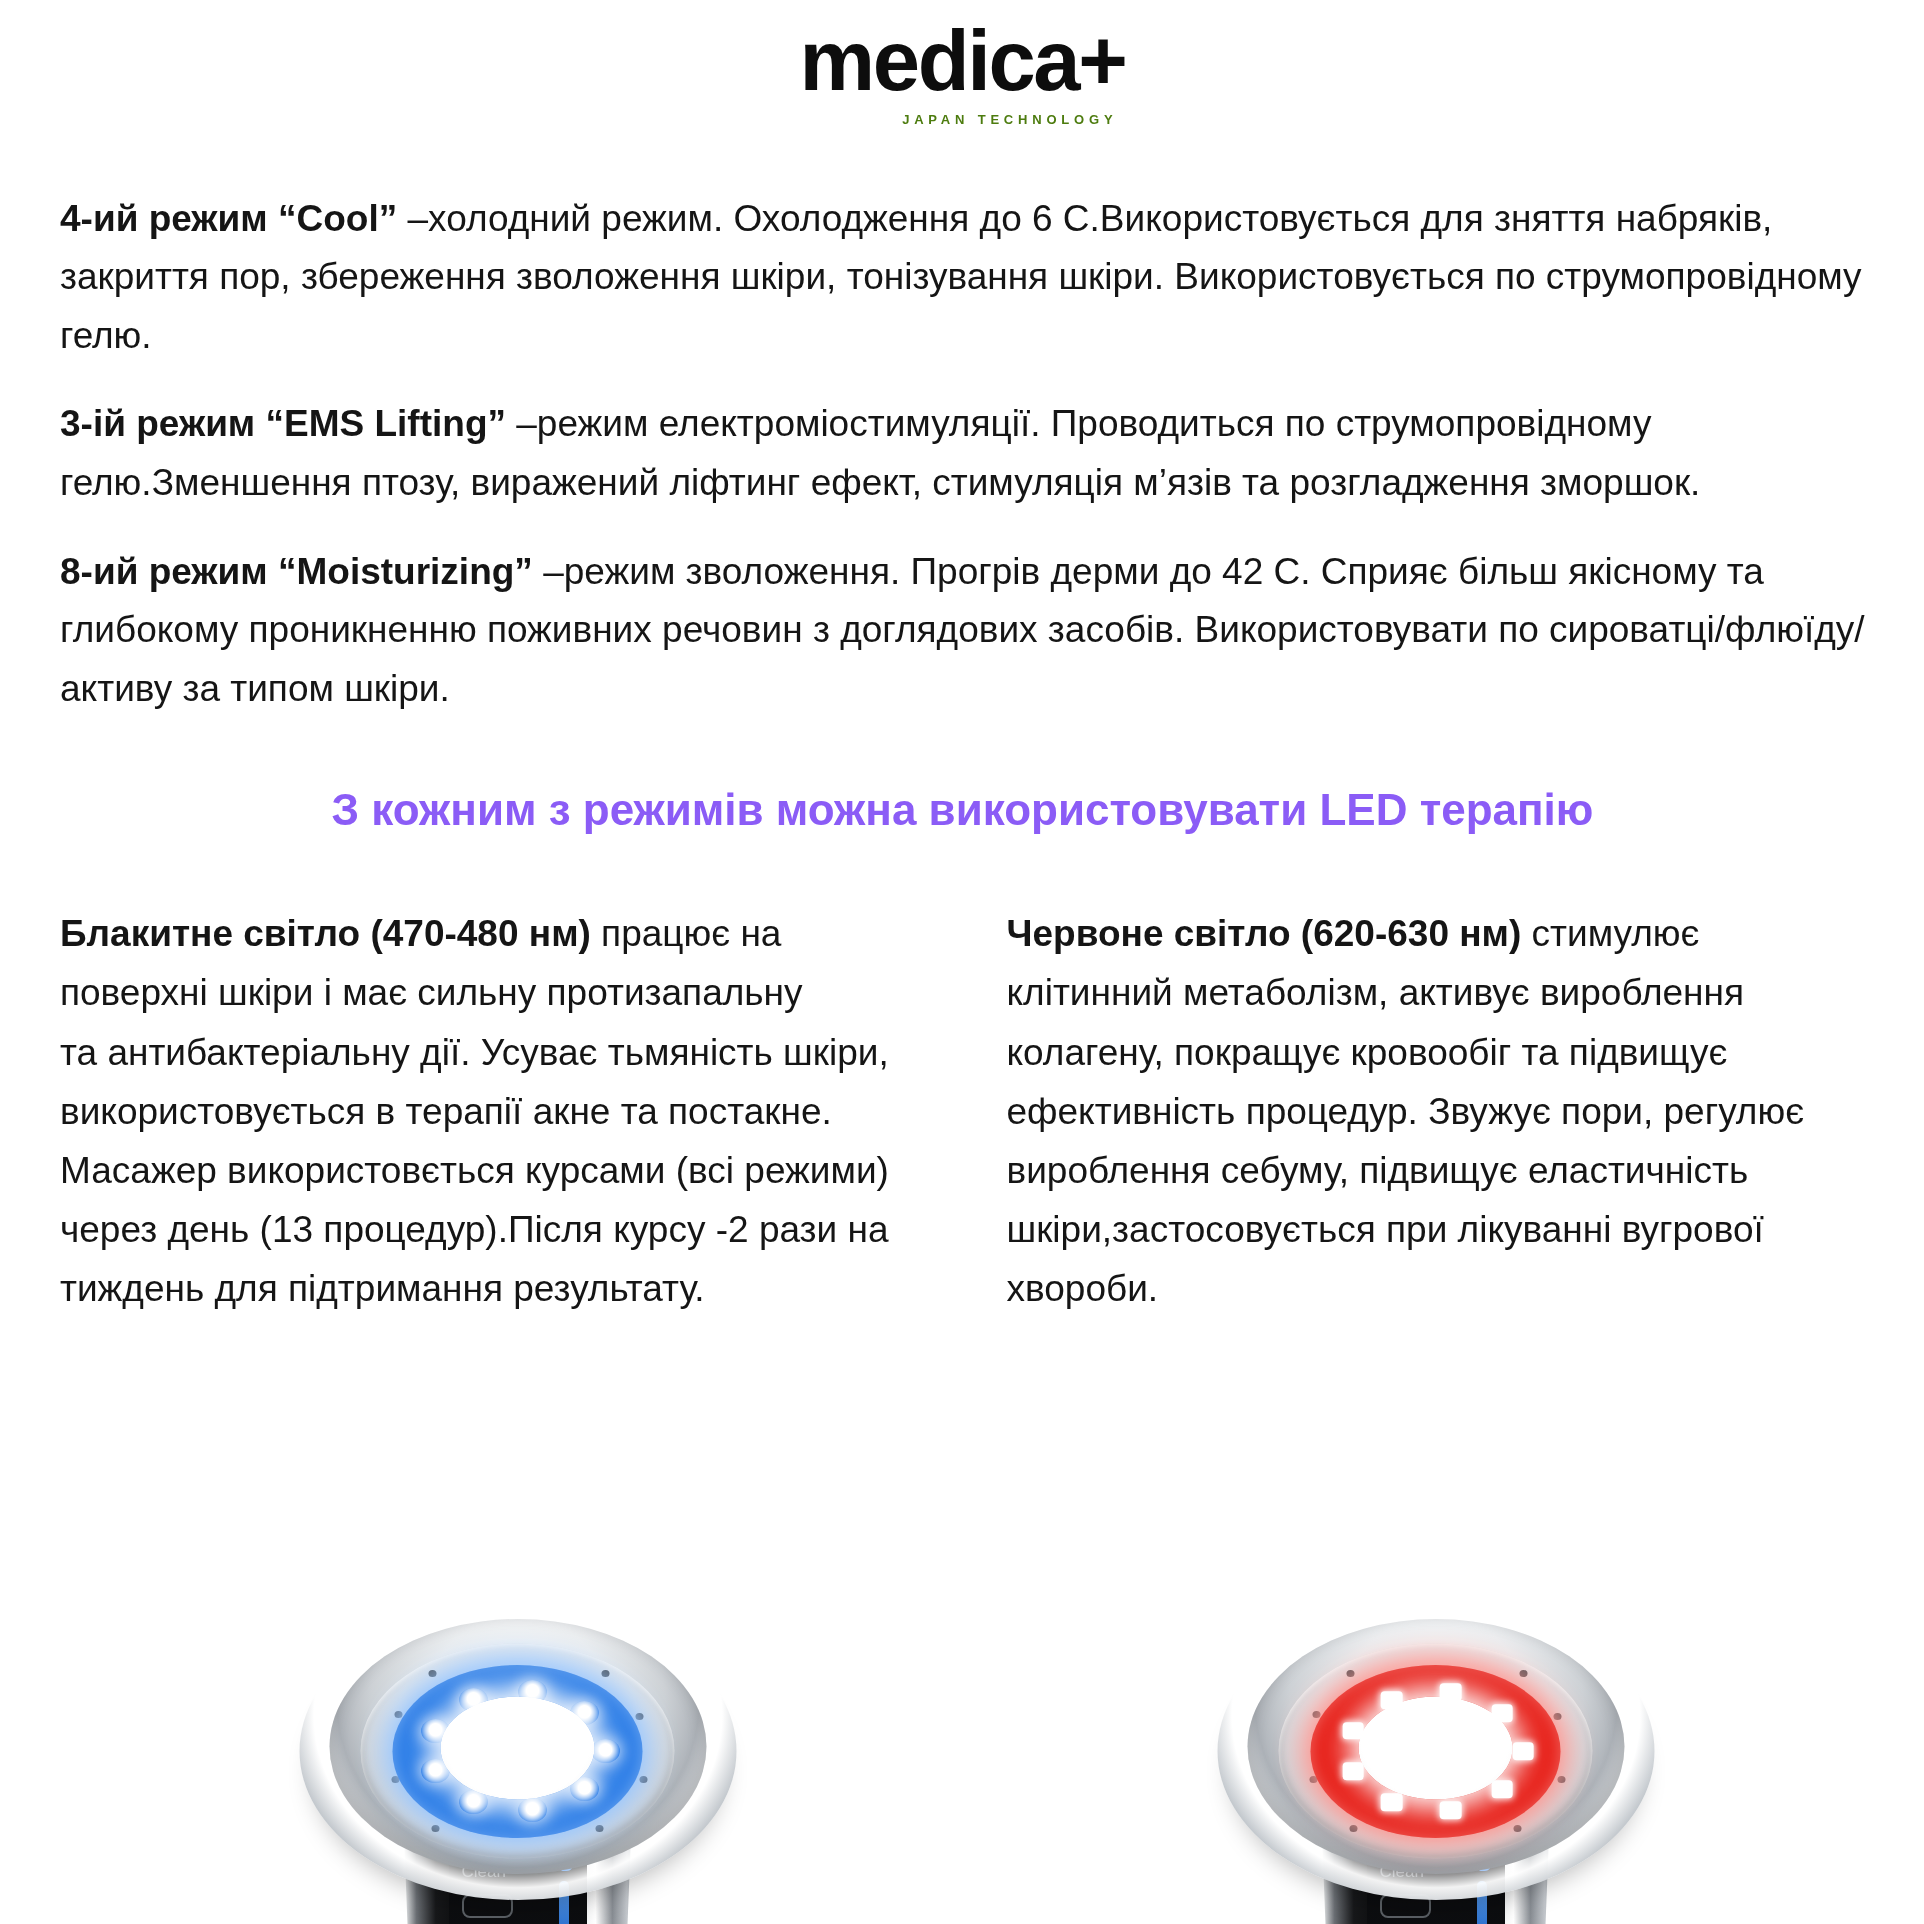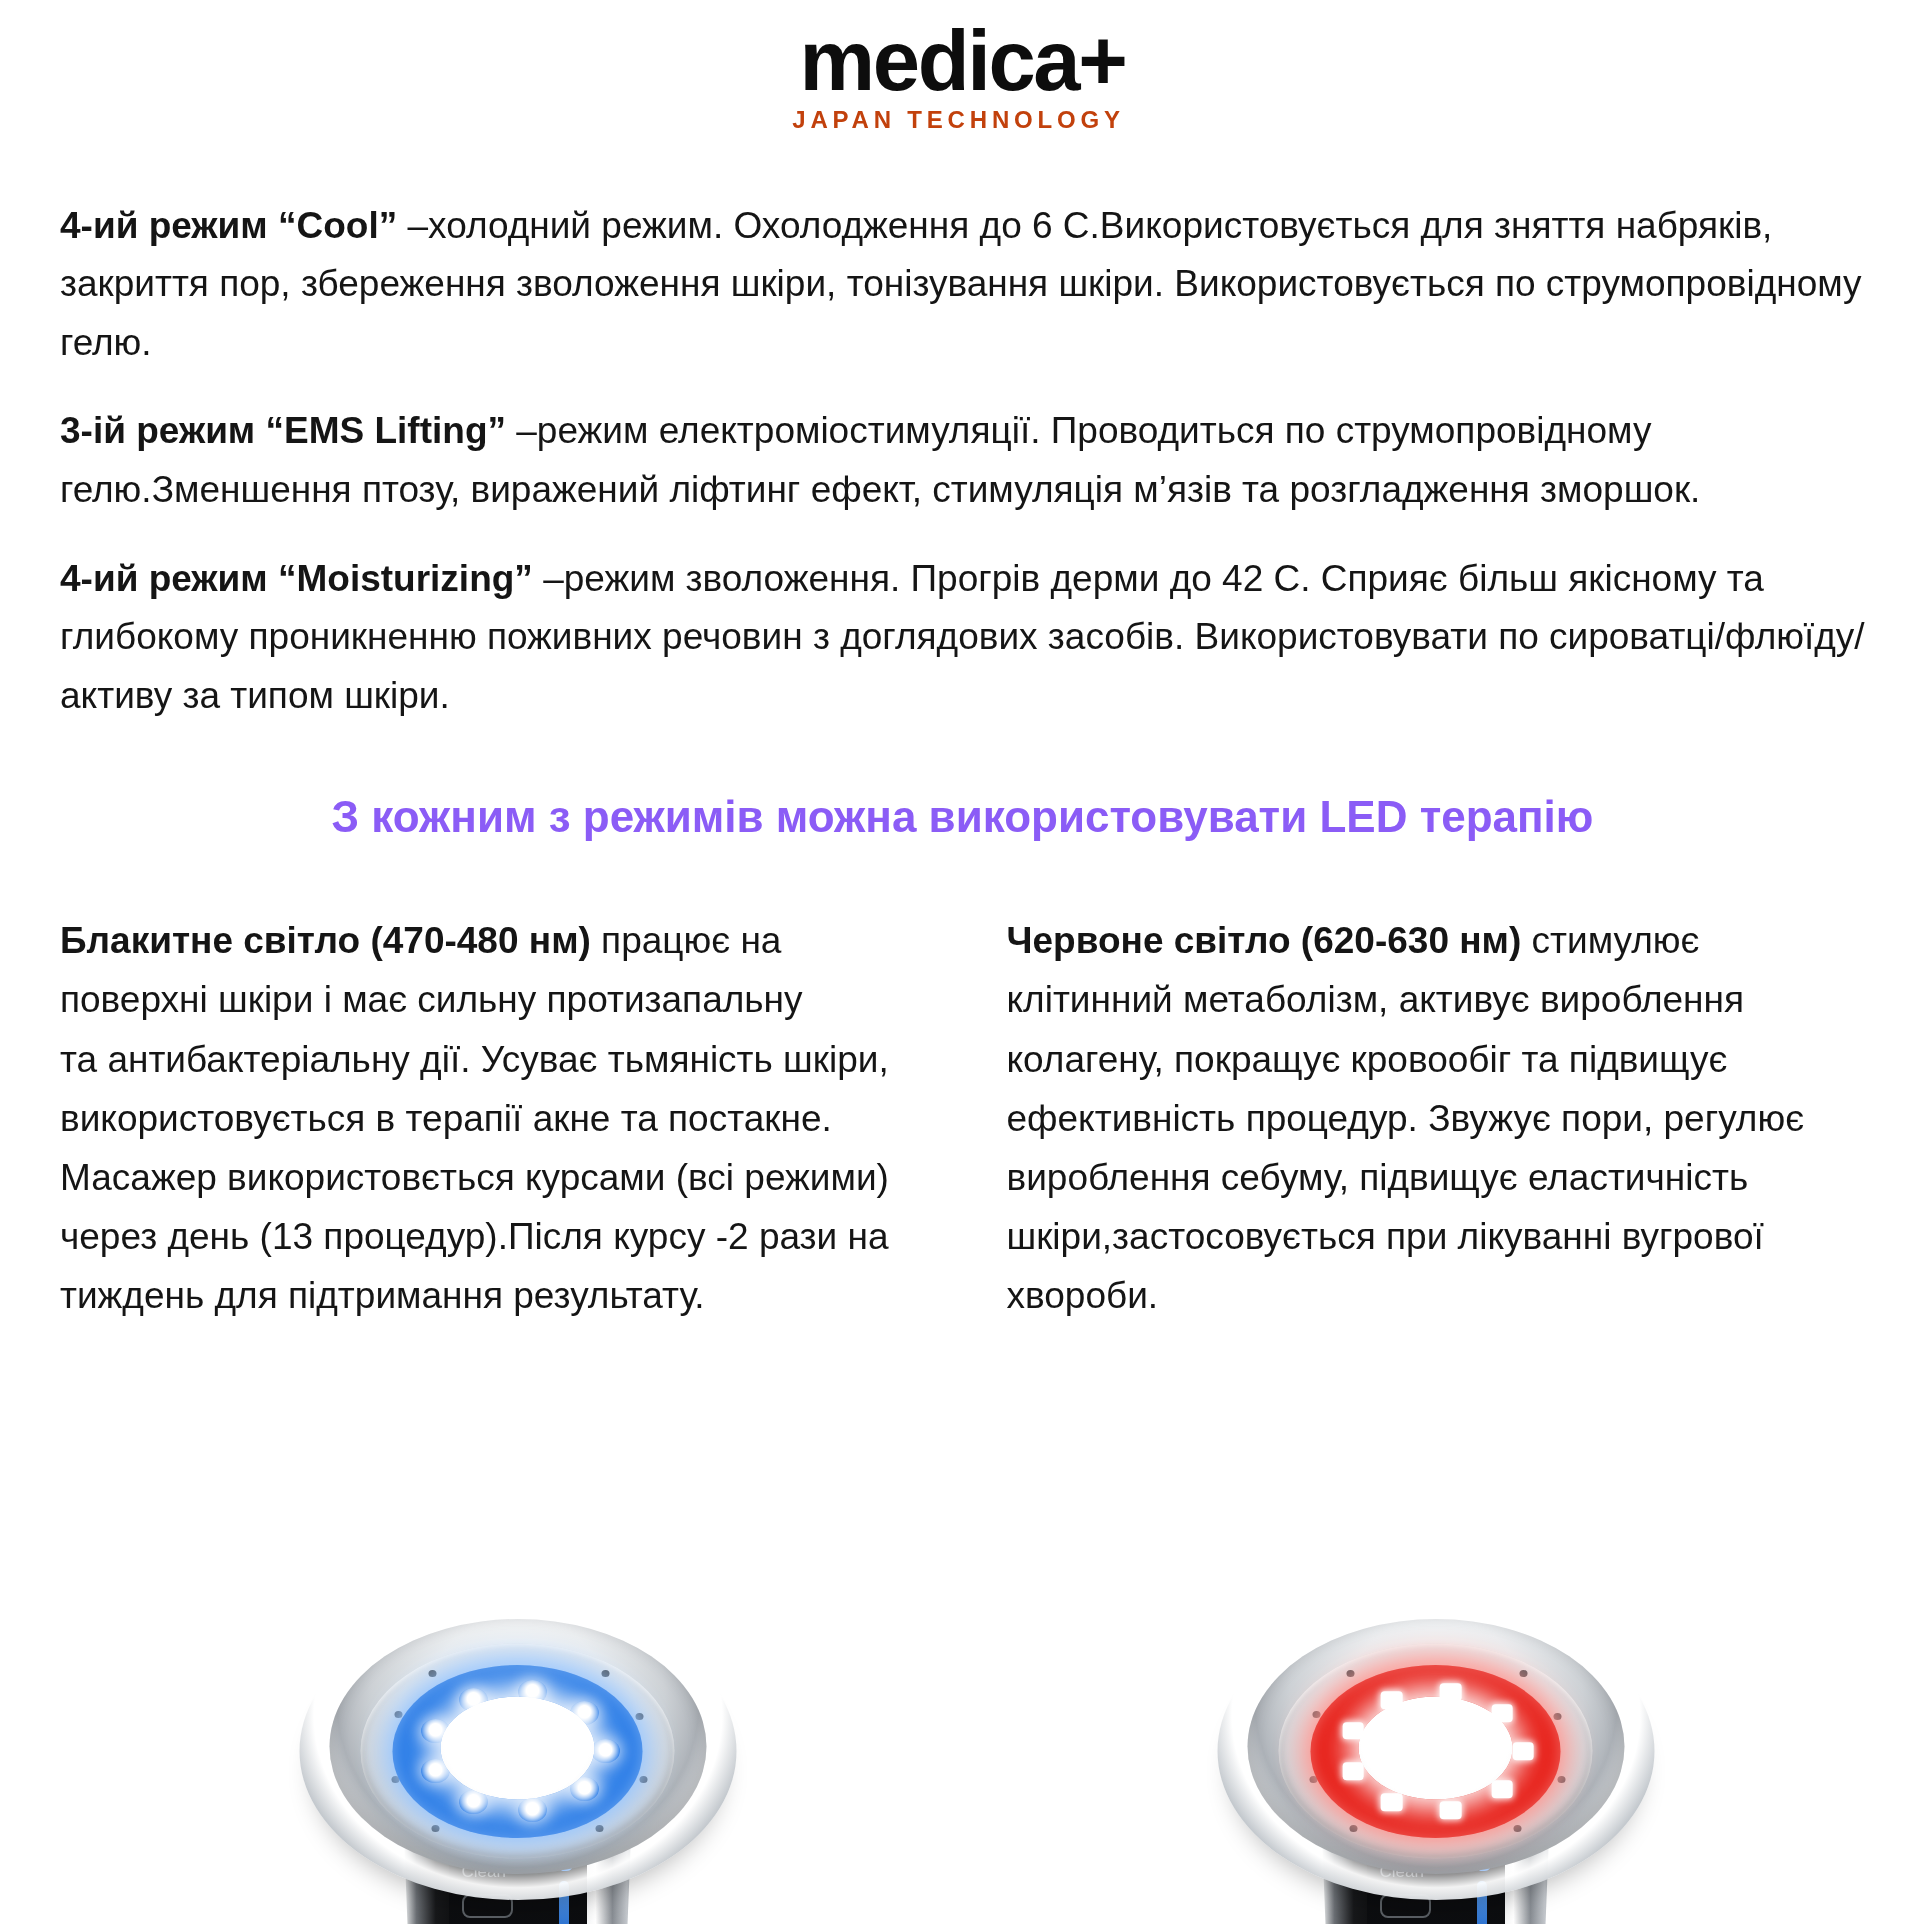"JAPAN TECHNOLOGY" .logo-tagline { color: #c2410c -> #4d7c0f; font-size: 24px -> 13px; margin-top: 3px -> 9px }
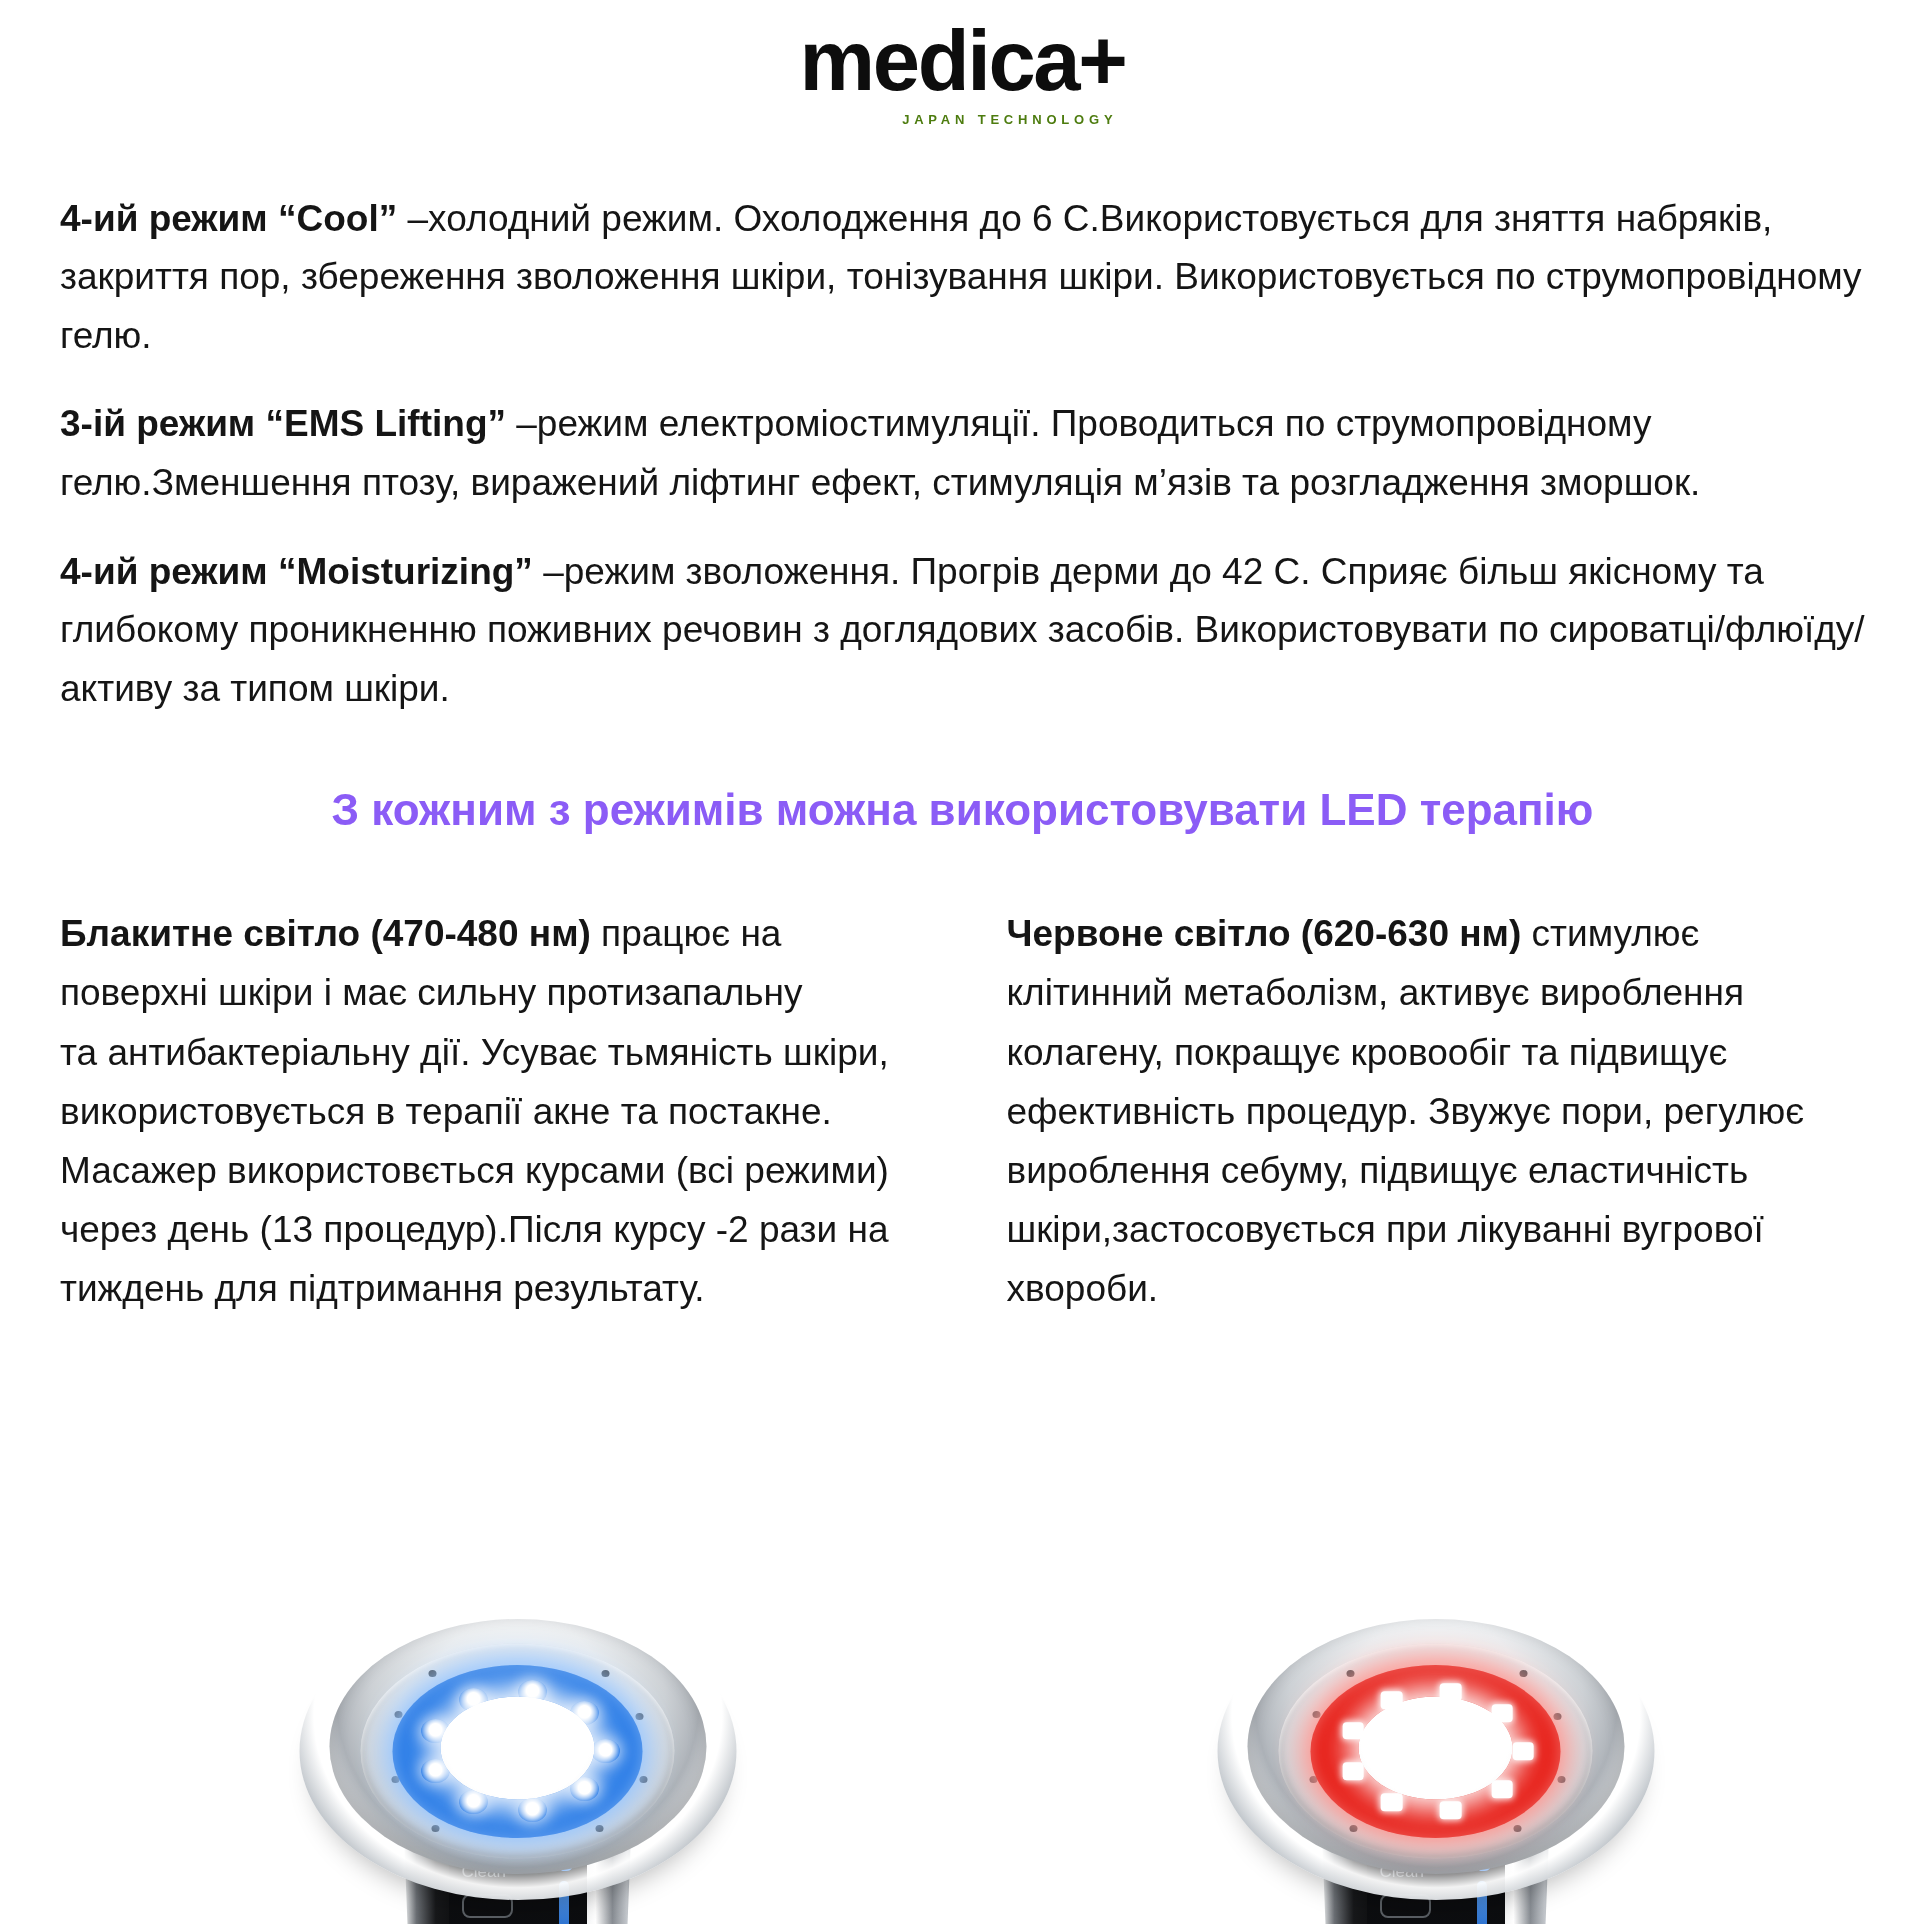"4-ий режим “Moisturizing”" strong { text: 4-ий -> 8-ий }
